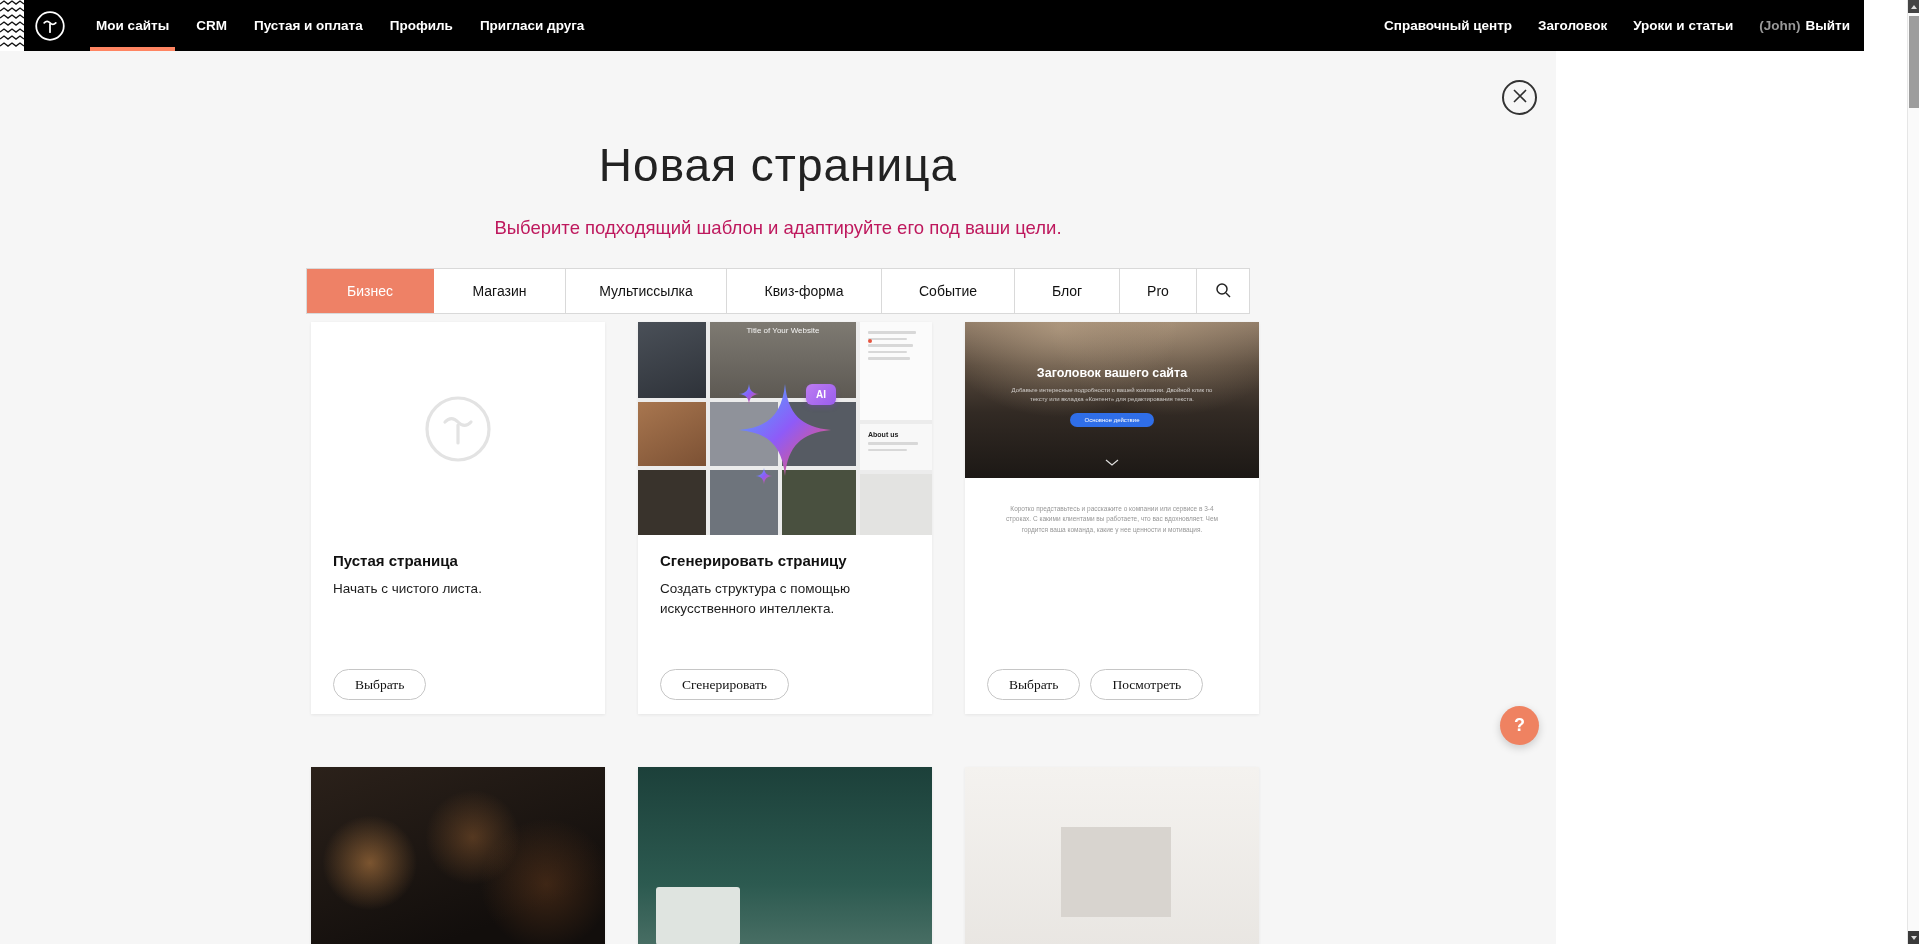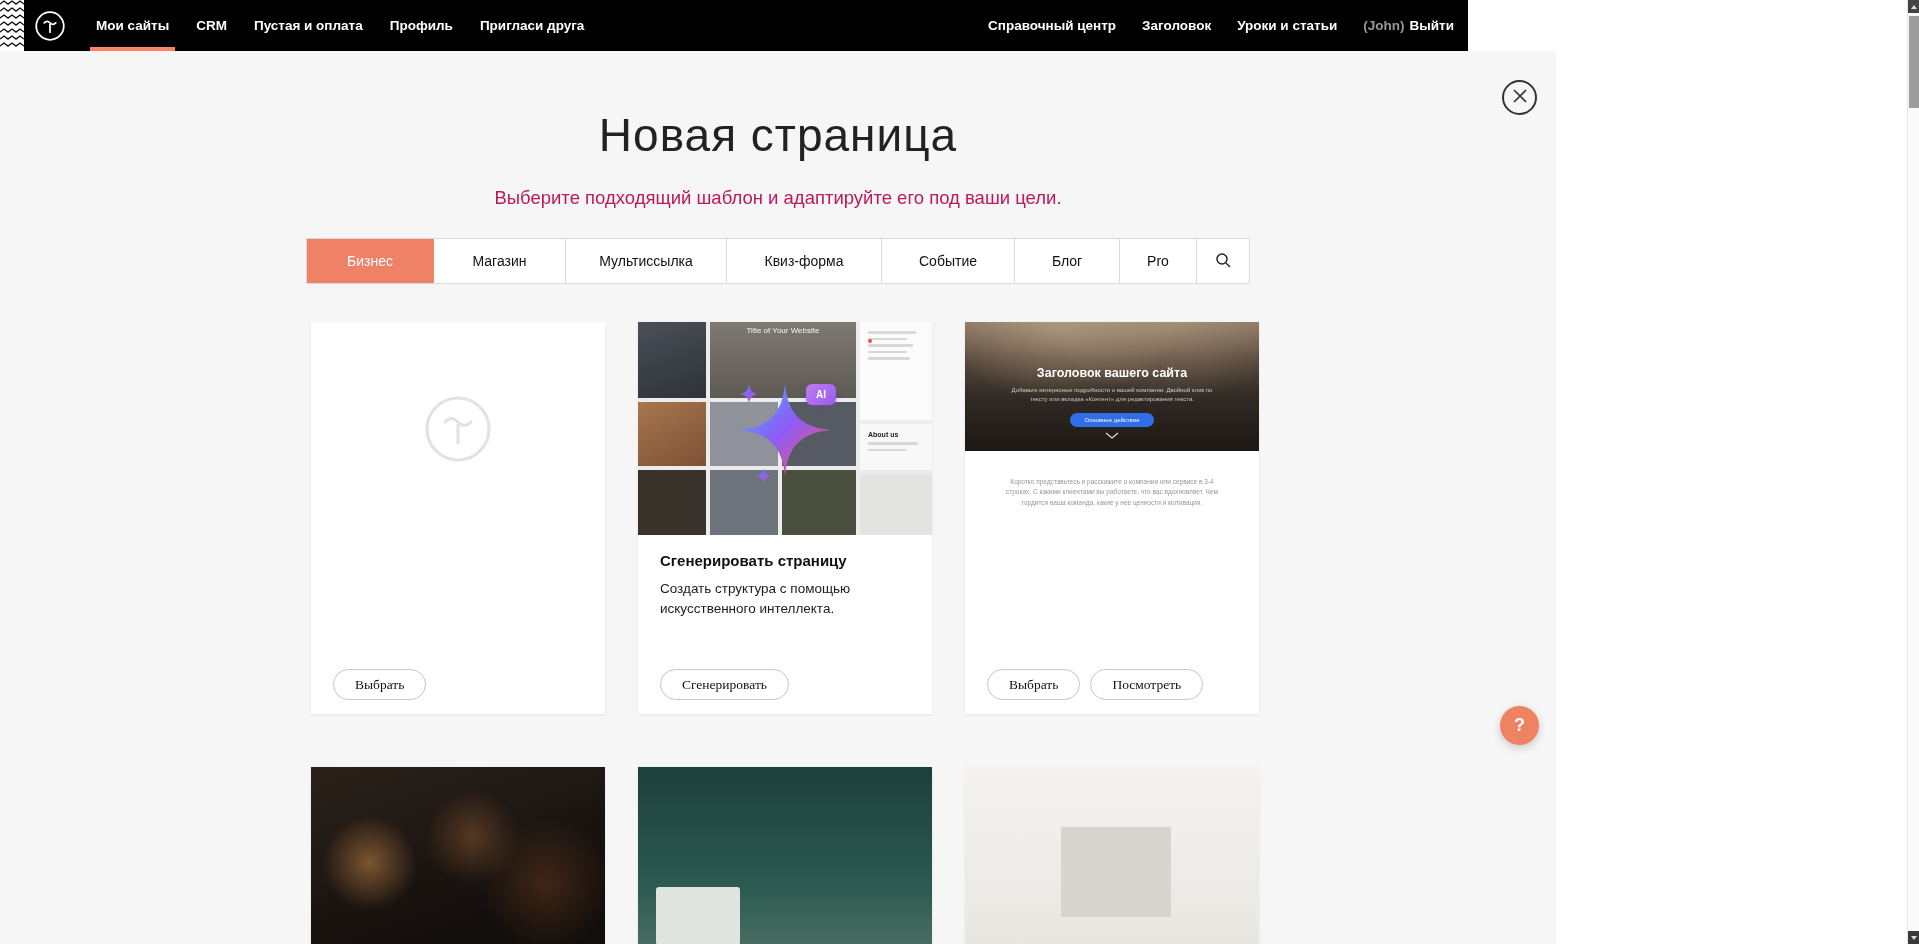"Мои сайты" .topbar { width: 1468px -> 1864px }
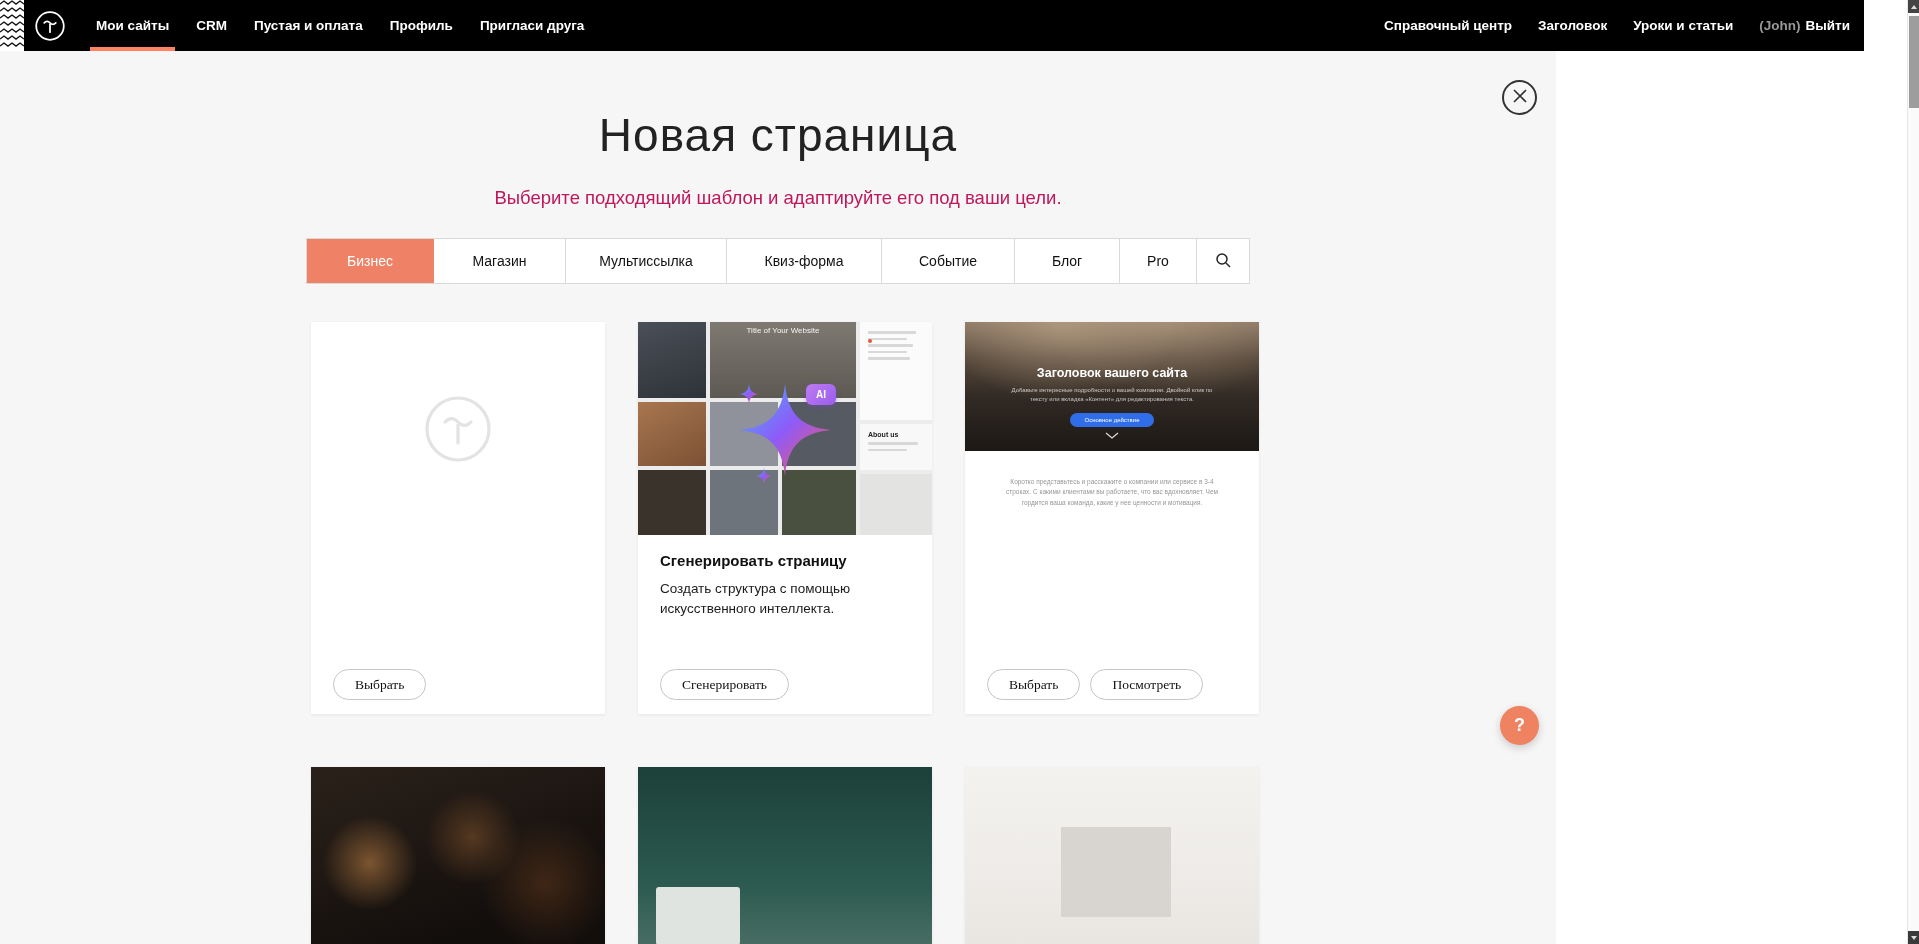"Новая страница" .page-title { padding-top: 57px -> 87px }
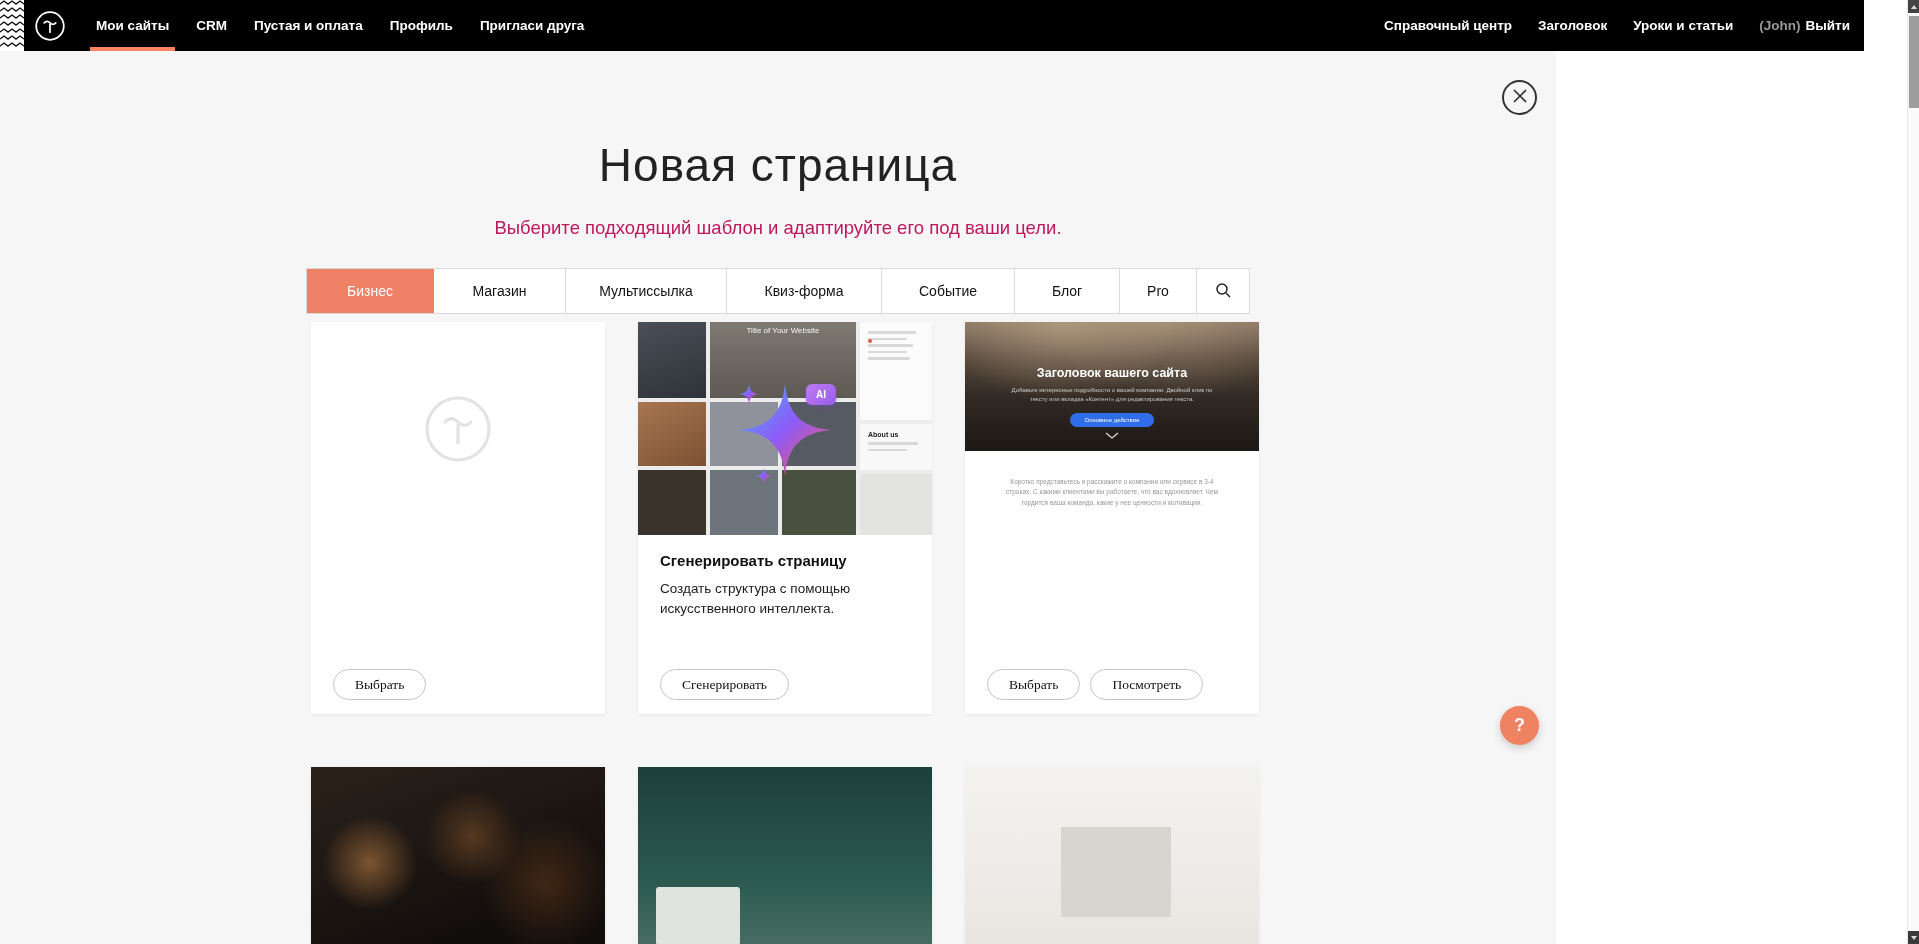"Заголовок вашего сайта" .hero { height: 129px -> 156px }
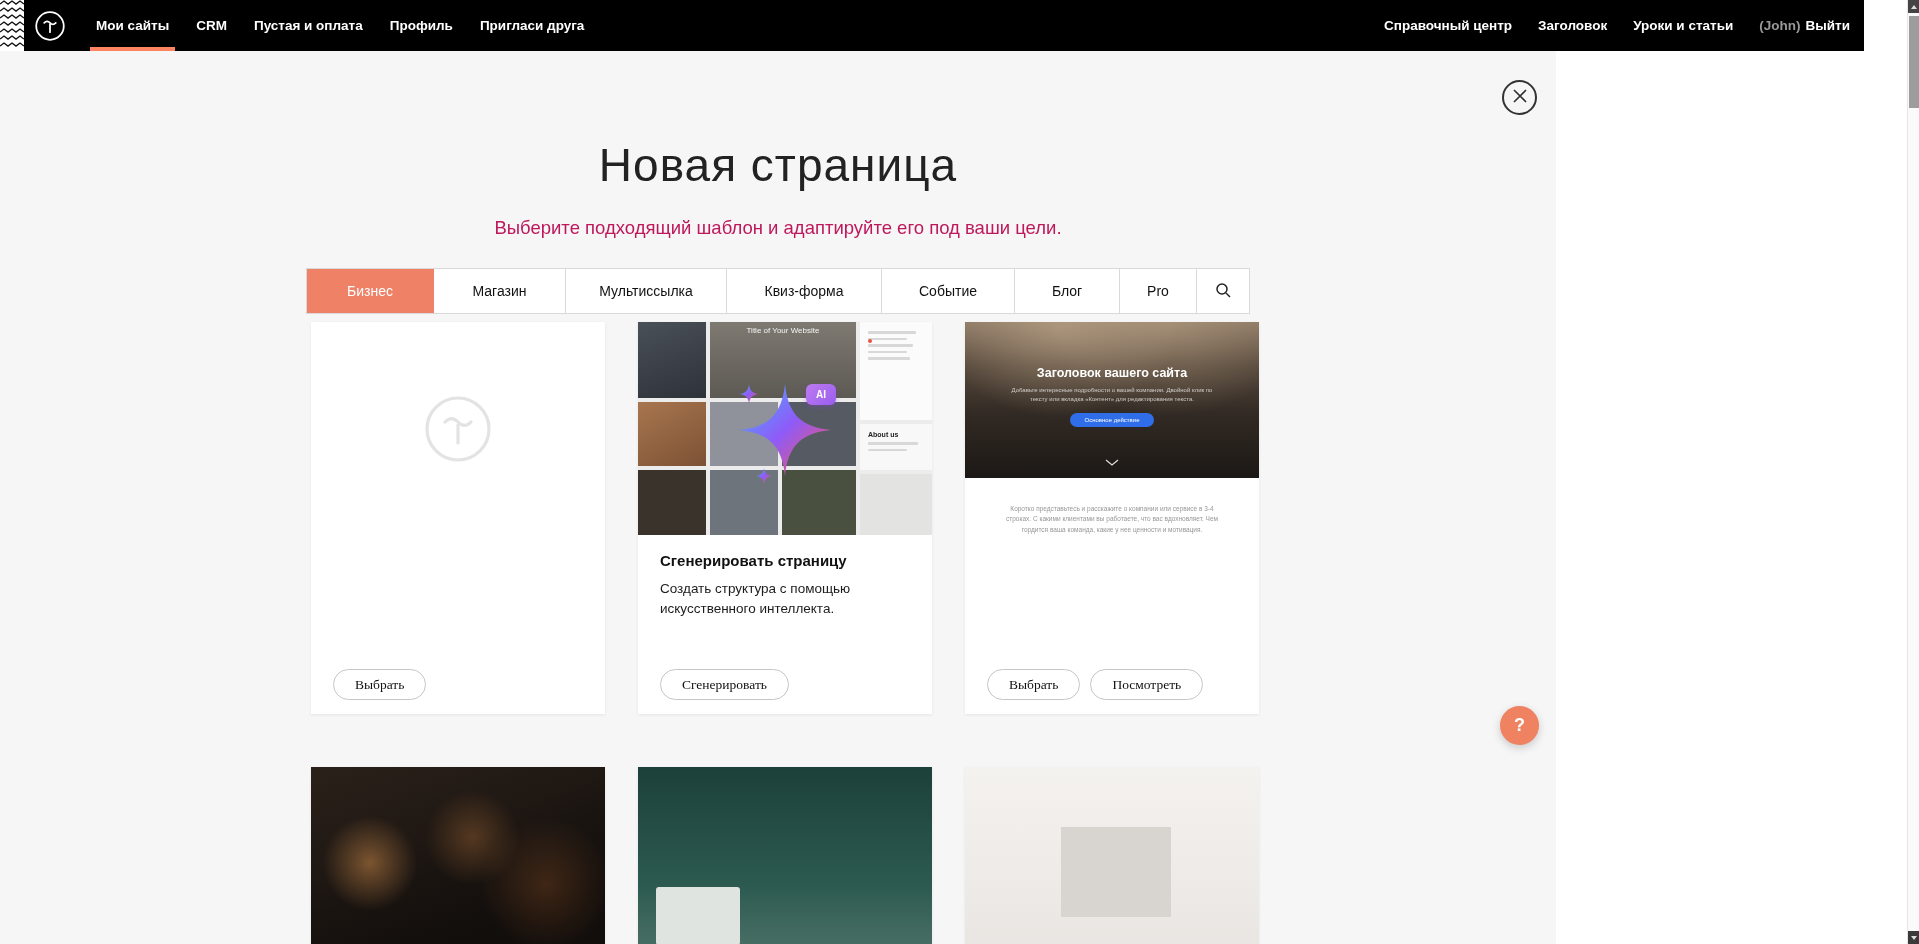"Пустая страница" div.card-body { html: none -> <div> <h3>Пустая страница</h3> <p>Начать с чистого листа.</p> </div> }
